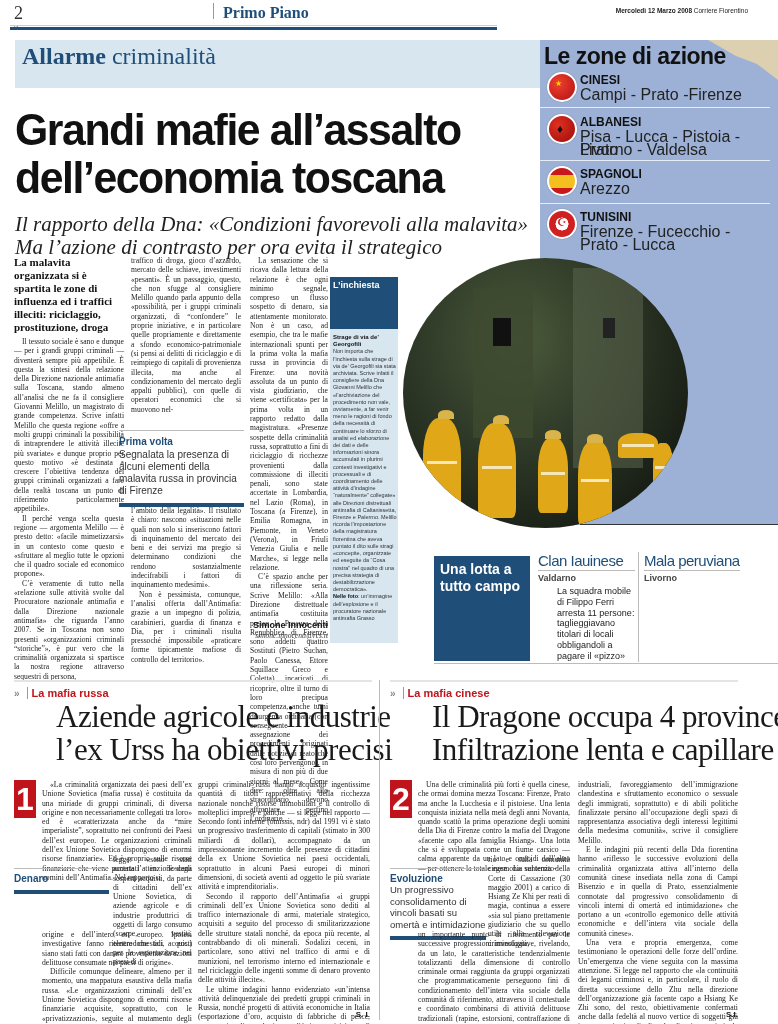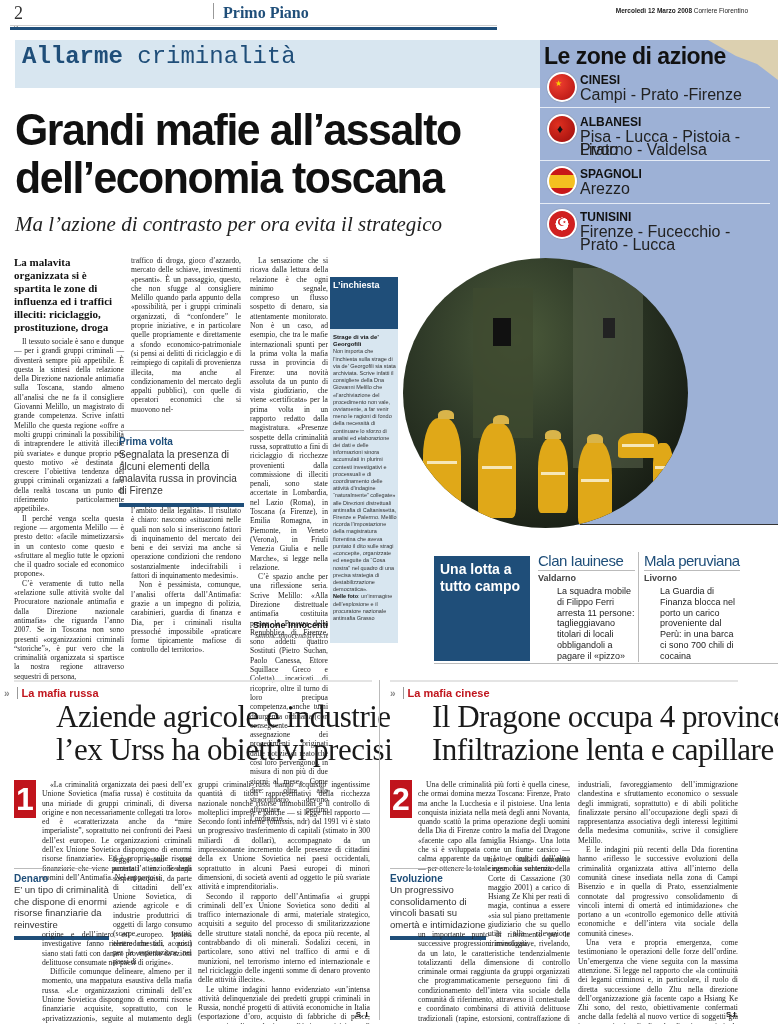"Allarme criminalità" .kicker-text { font-family: Liberation Mono, monospace -> Liberation Serif, serif }
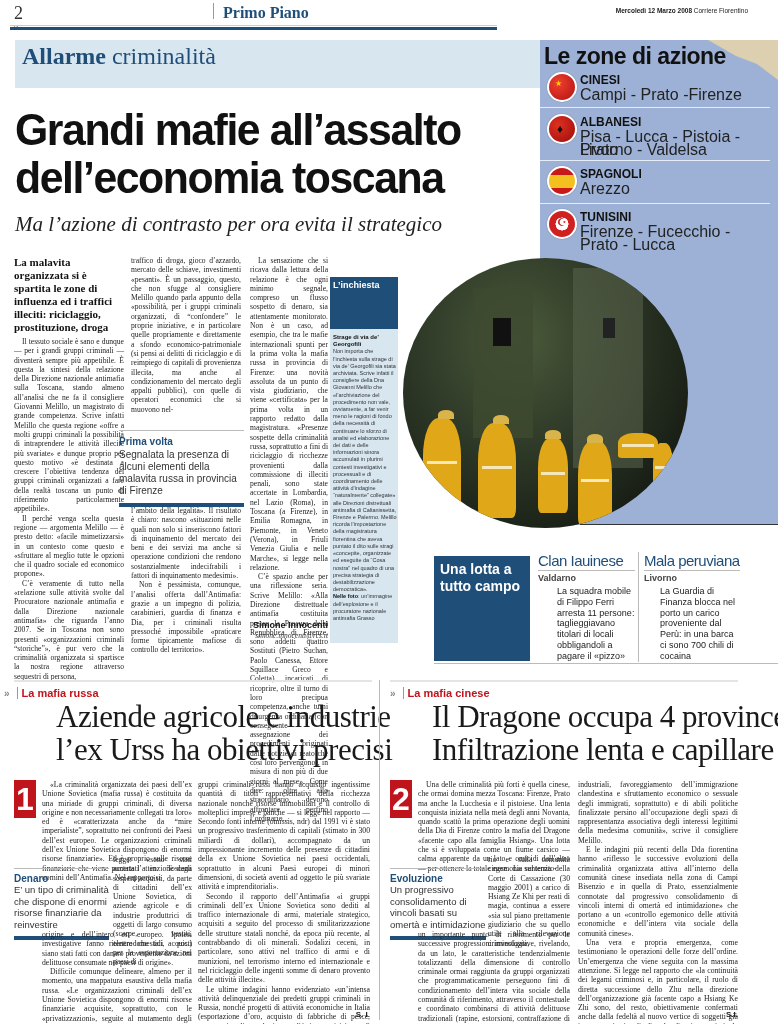"Il rapporto della Dna: «Condizioni" div { html: none -> <div>Il rapporto della Dna: «Condizioni favorevoli alla malavita»</div> }
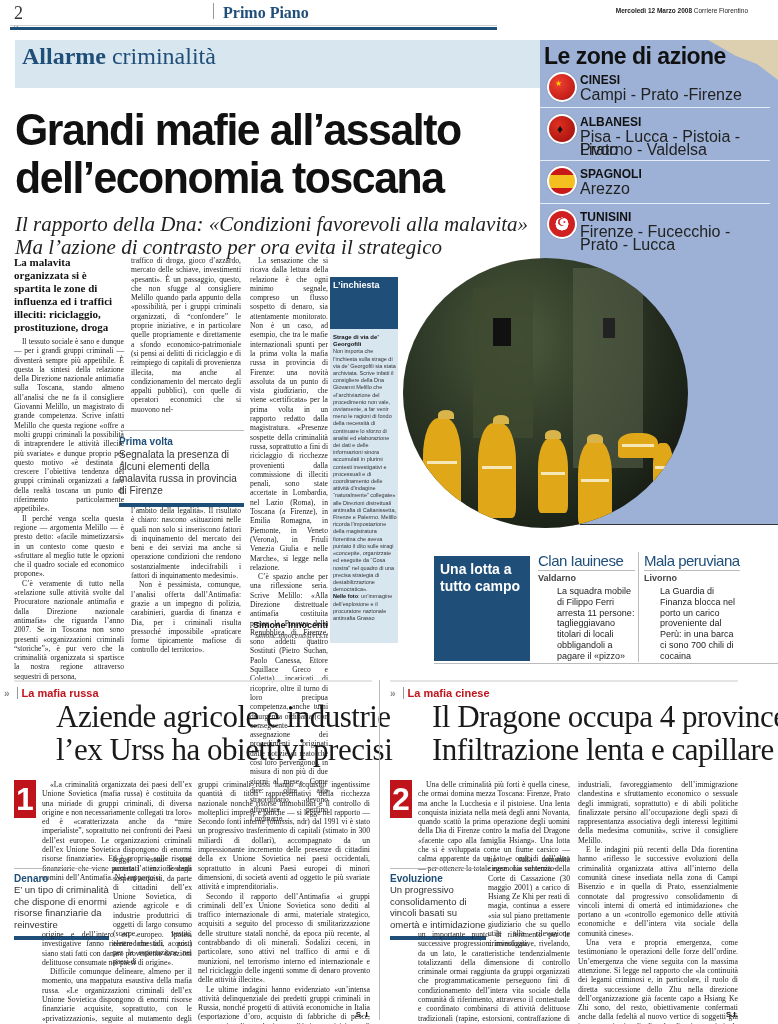"l’ambito della legalità». Il risultato" p { text: anche si operazione -> pregio si determinano }
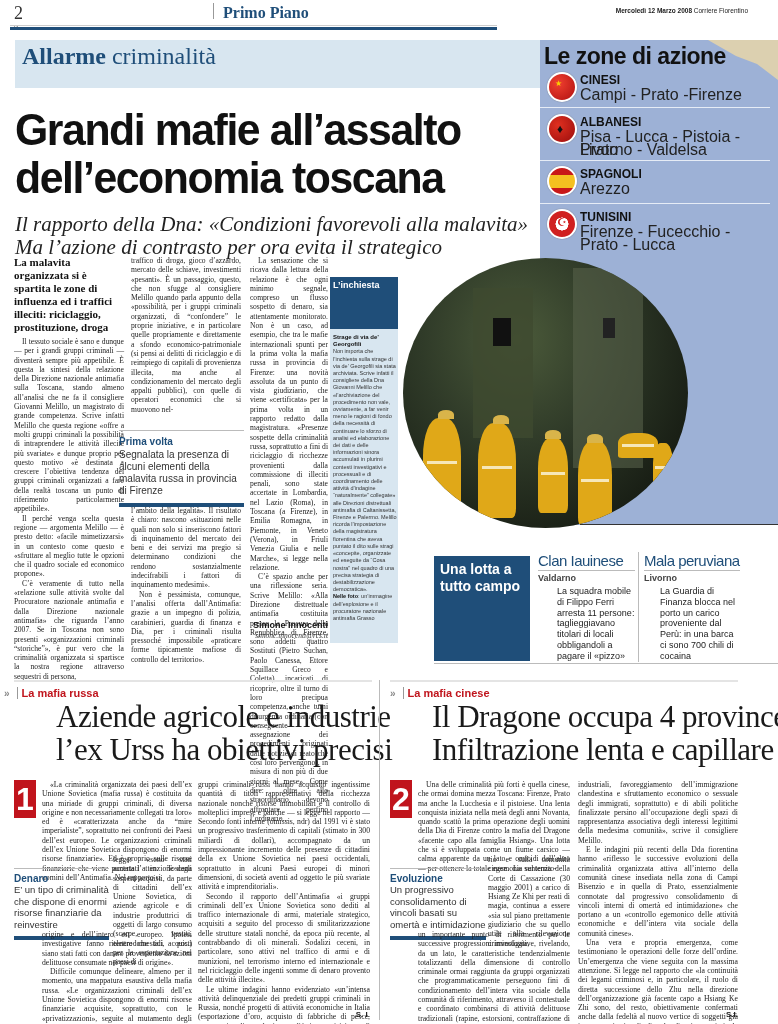"La Guardia di Finanza blocca" div.clan-t { html: <div>La Guardia di Finanza blocca nel porto un carico proveniente dal Perù: in una barca ci sono 700 chili di cocaina</div> -> none }
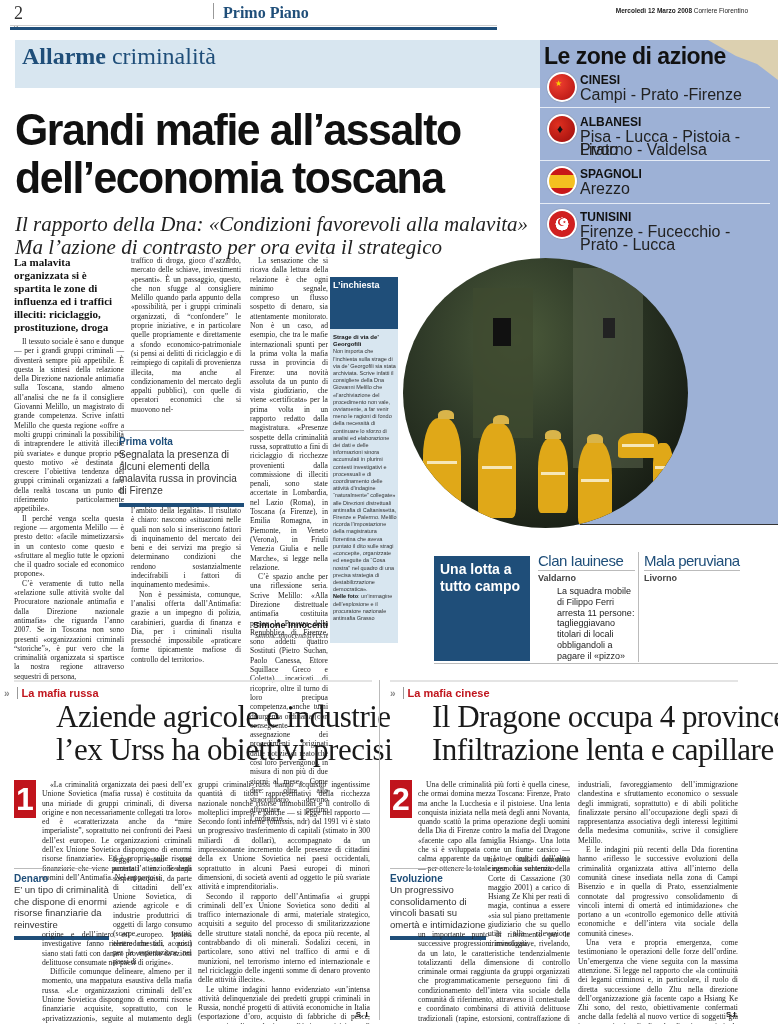"» La mafia russa" div.abs { left: 4px -> 14px }
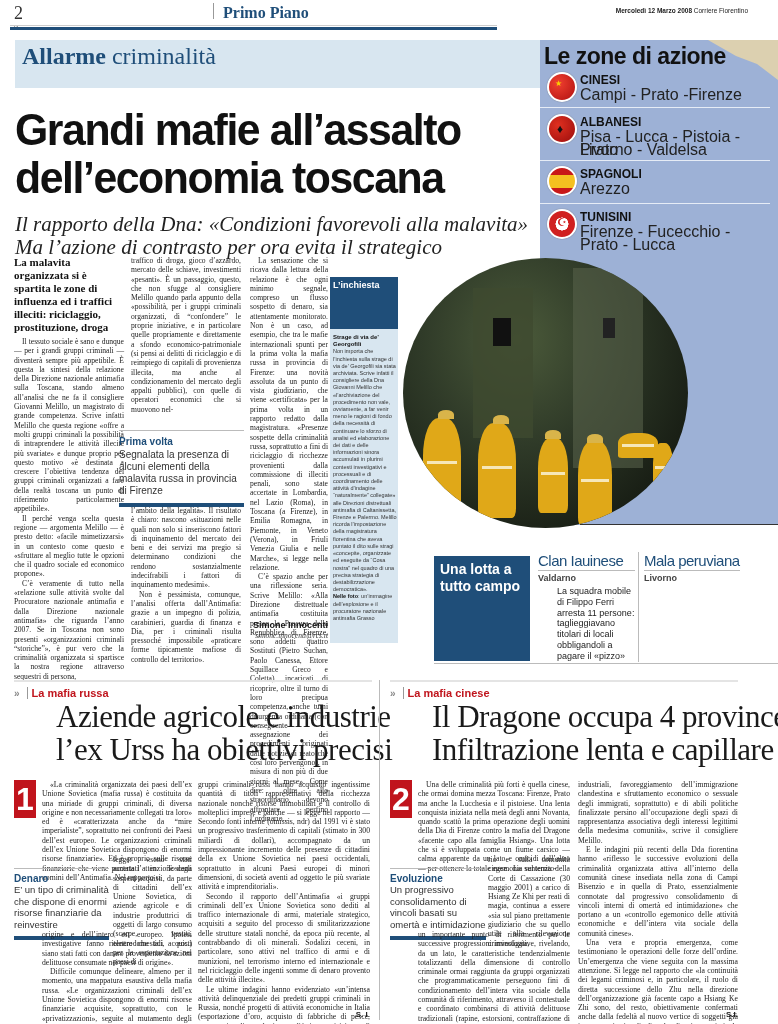"E’ un tipo di criminalità" div.side-t { html: <div>E’ un tipo di criminalità che dispone di enormi risorse finanziarie da reinvestire</div> -> none }
